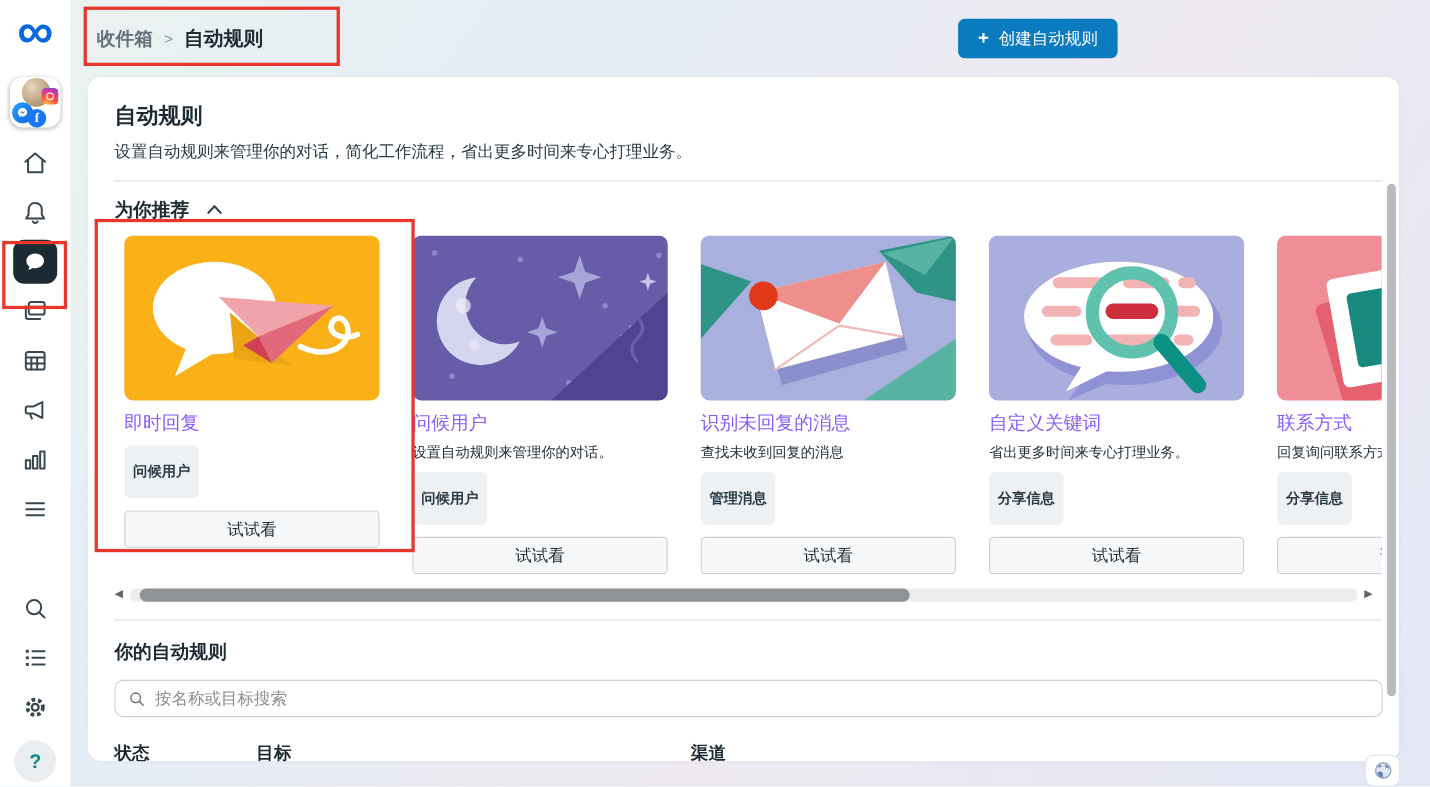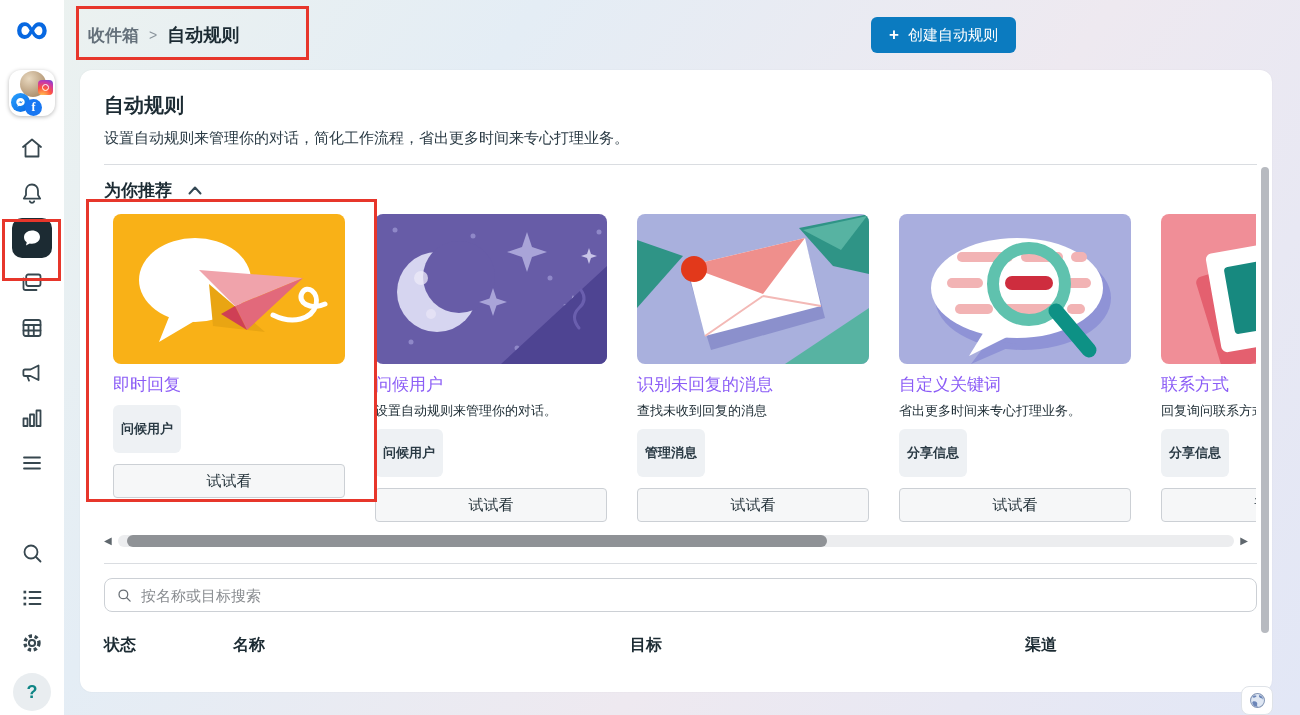"你的自动规则" div.your-title { html: none -> <div>你的自动规则</div> }
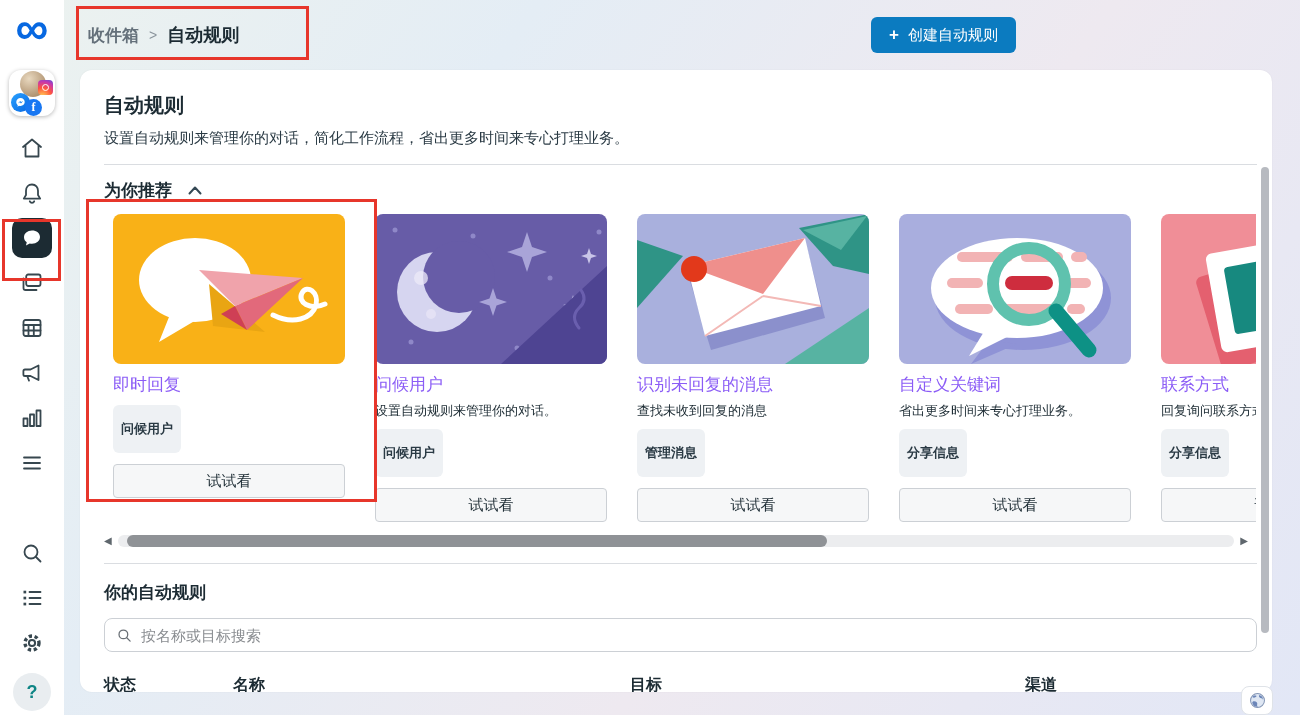"名称" span.th-name { html: <span>名称</span> -> none }
